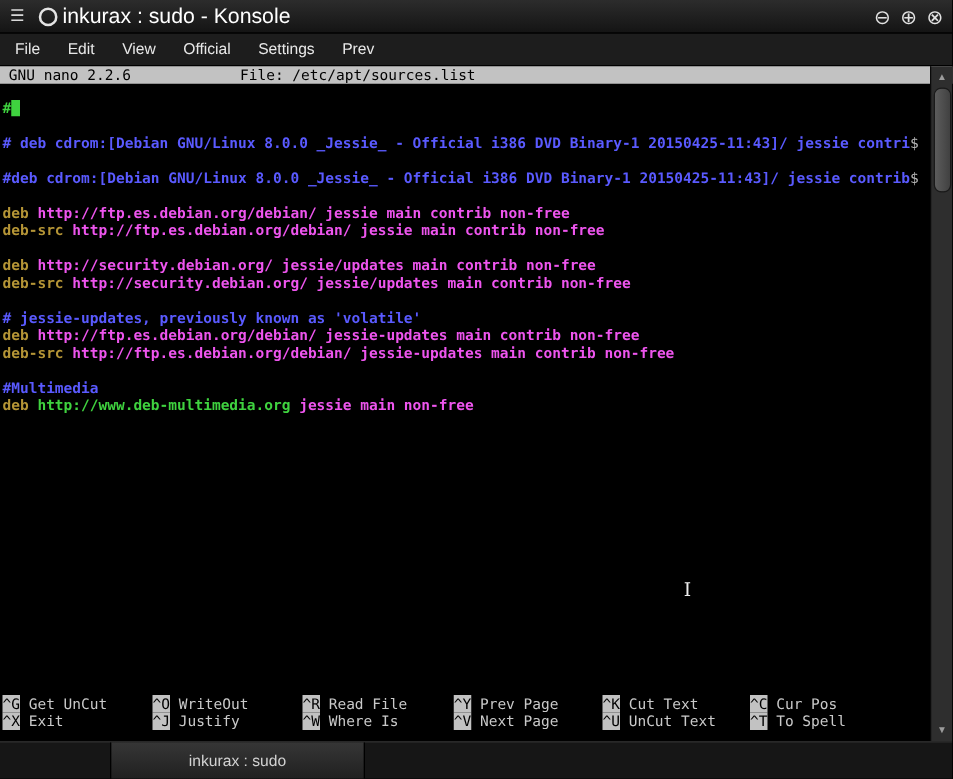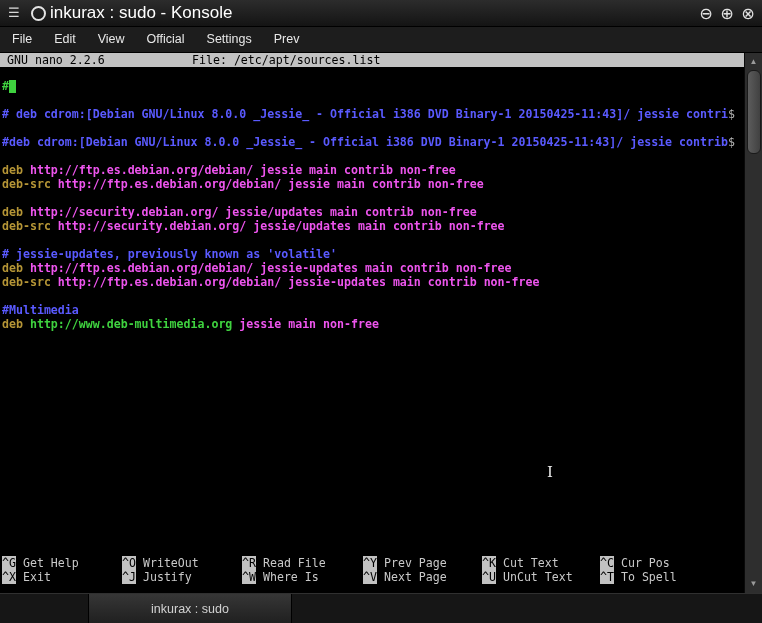"Get Help" span.sc-label { text: Help -> UnCut }
